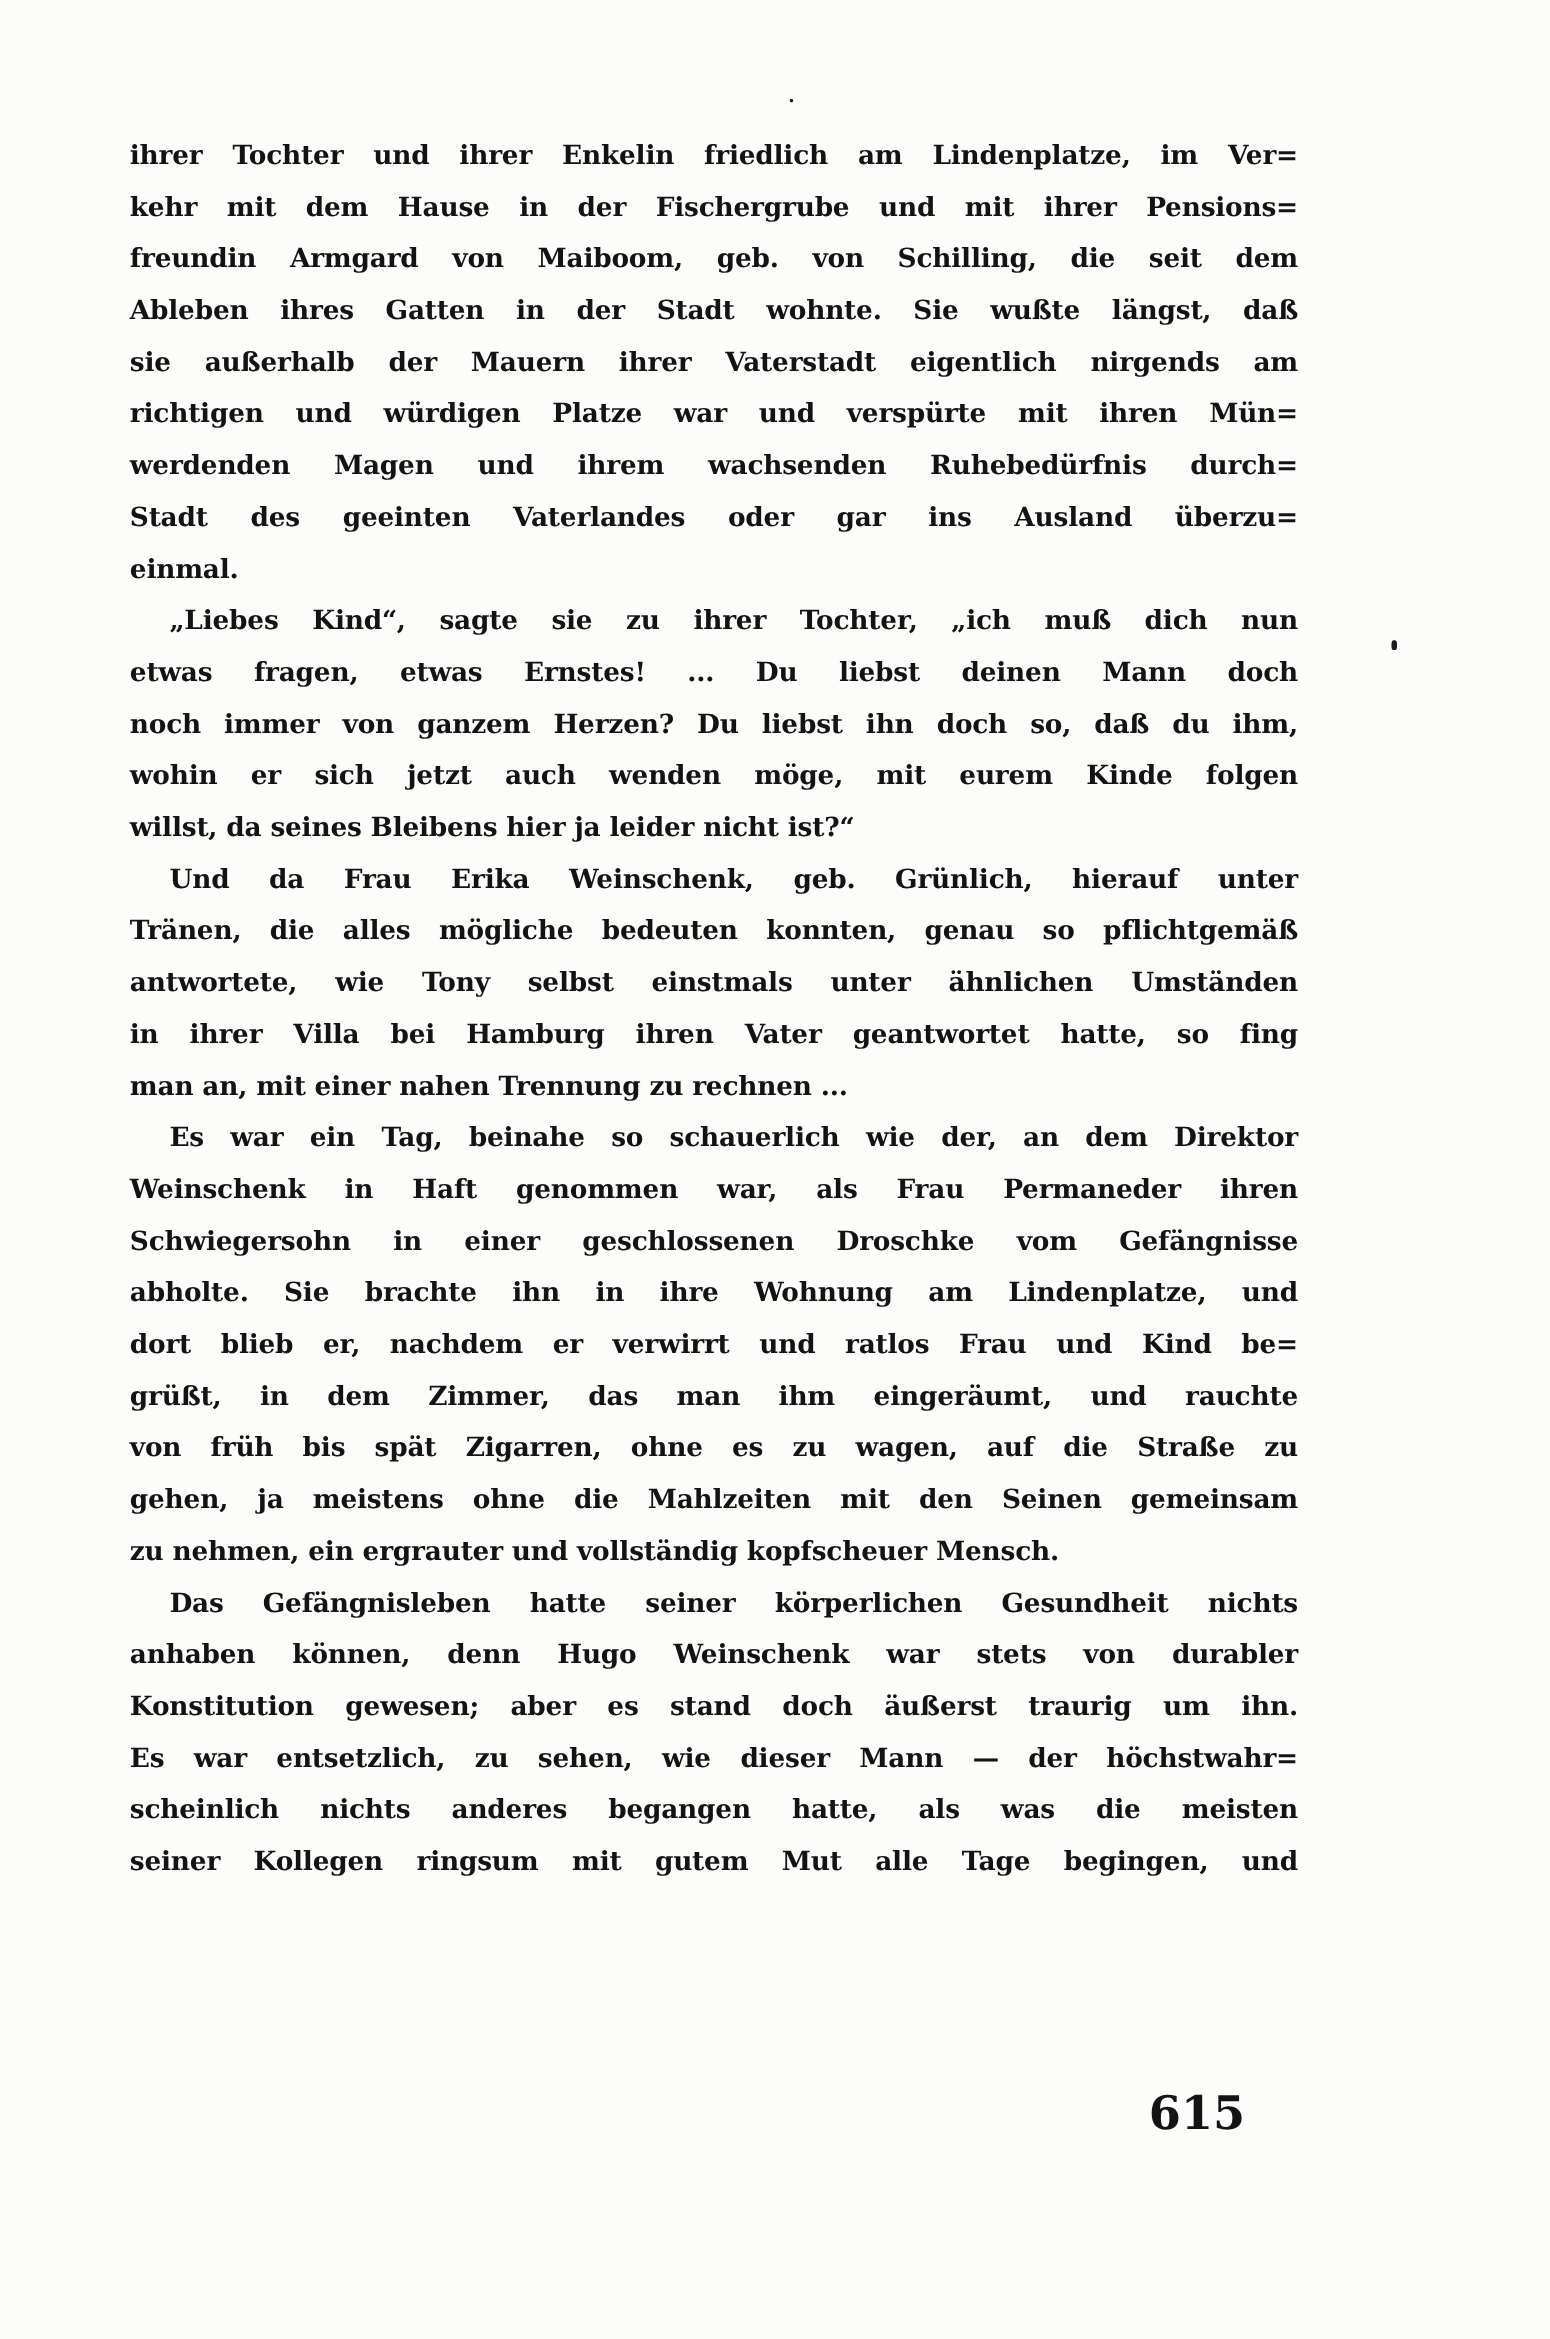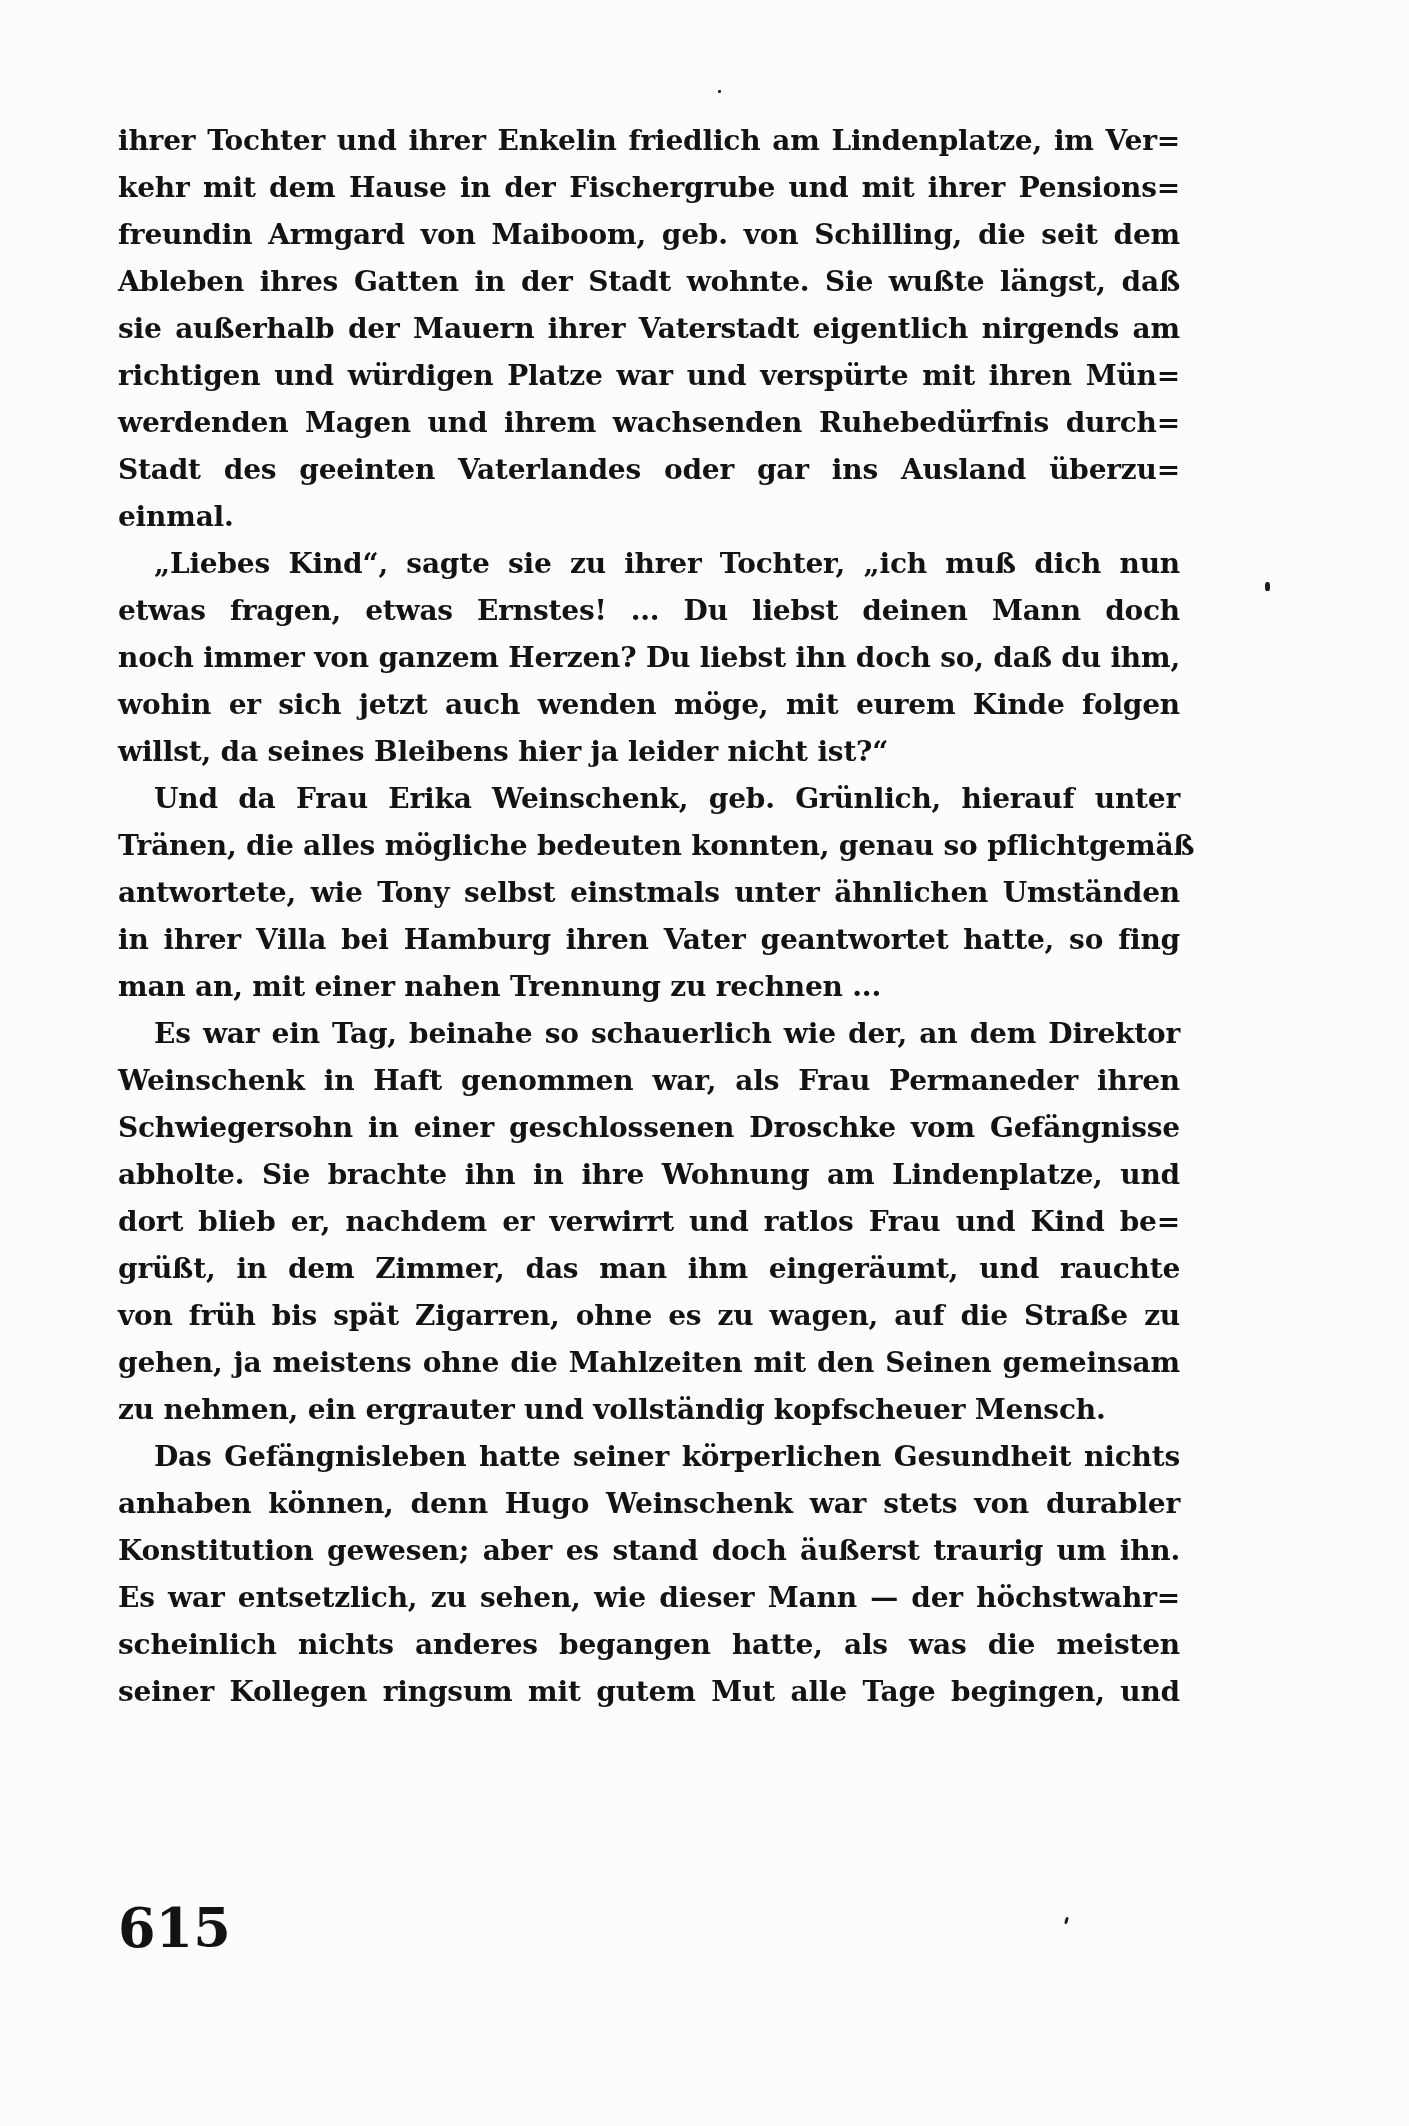"ihrer Tochter und ihrer Enkelin" .textblock { font-size: 28px -> 24px }
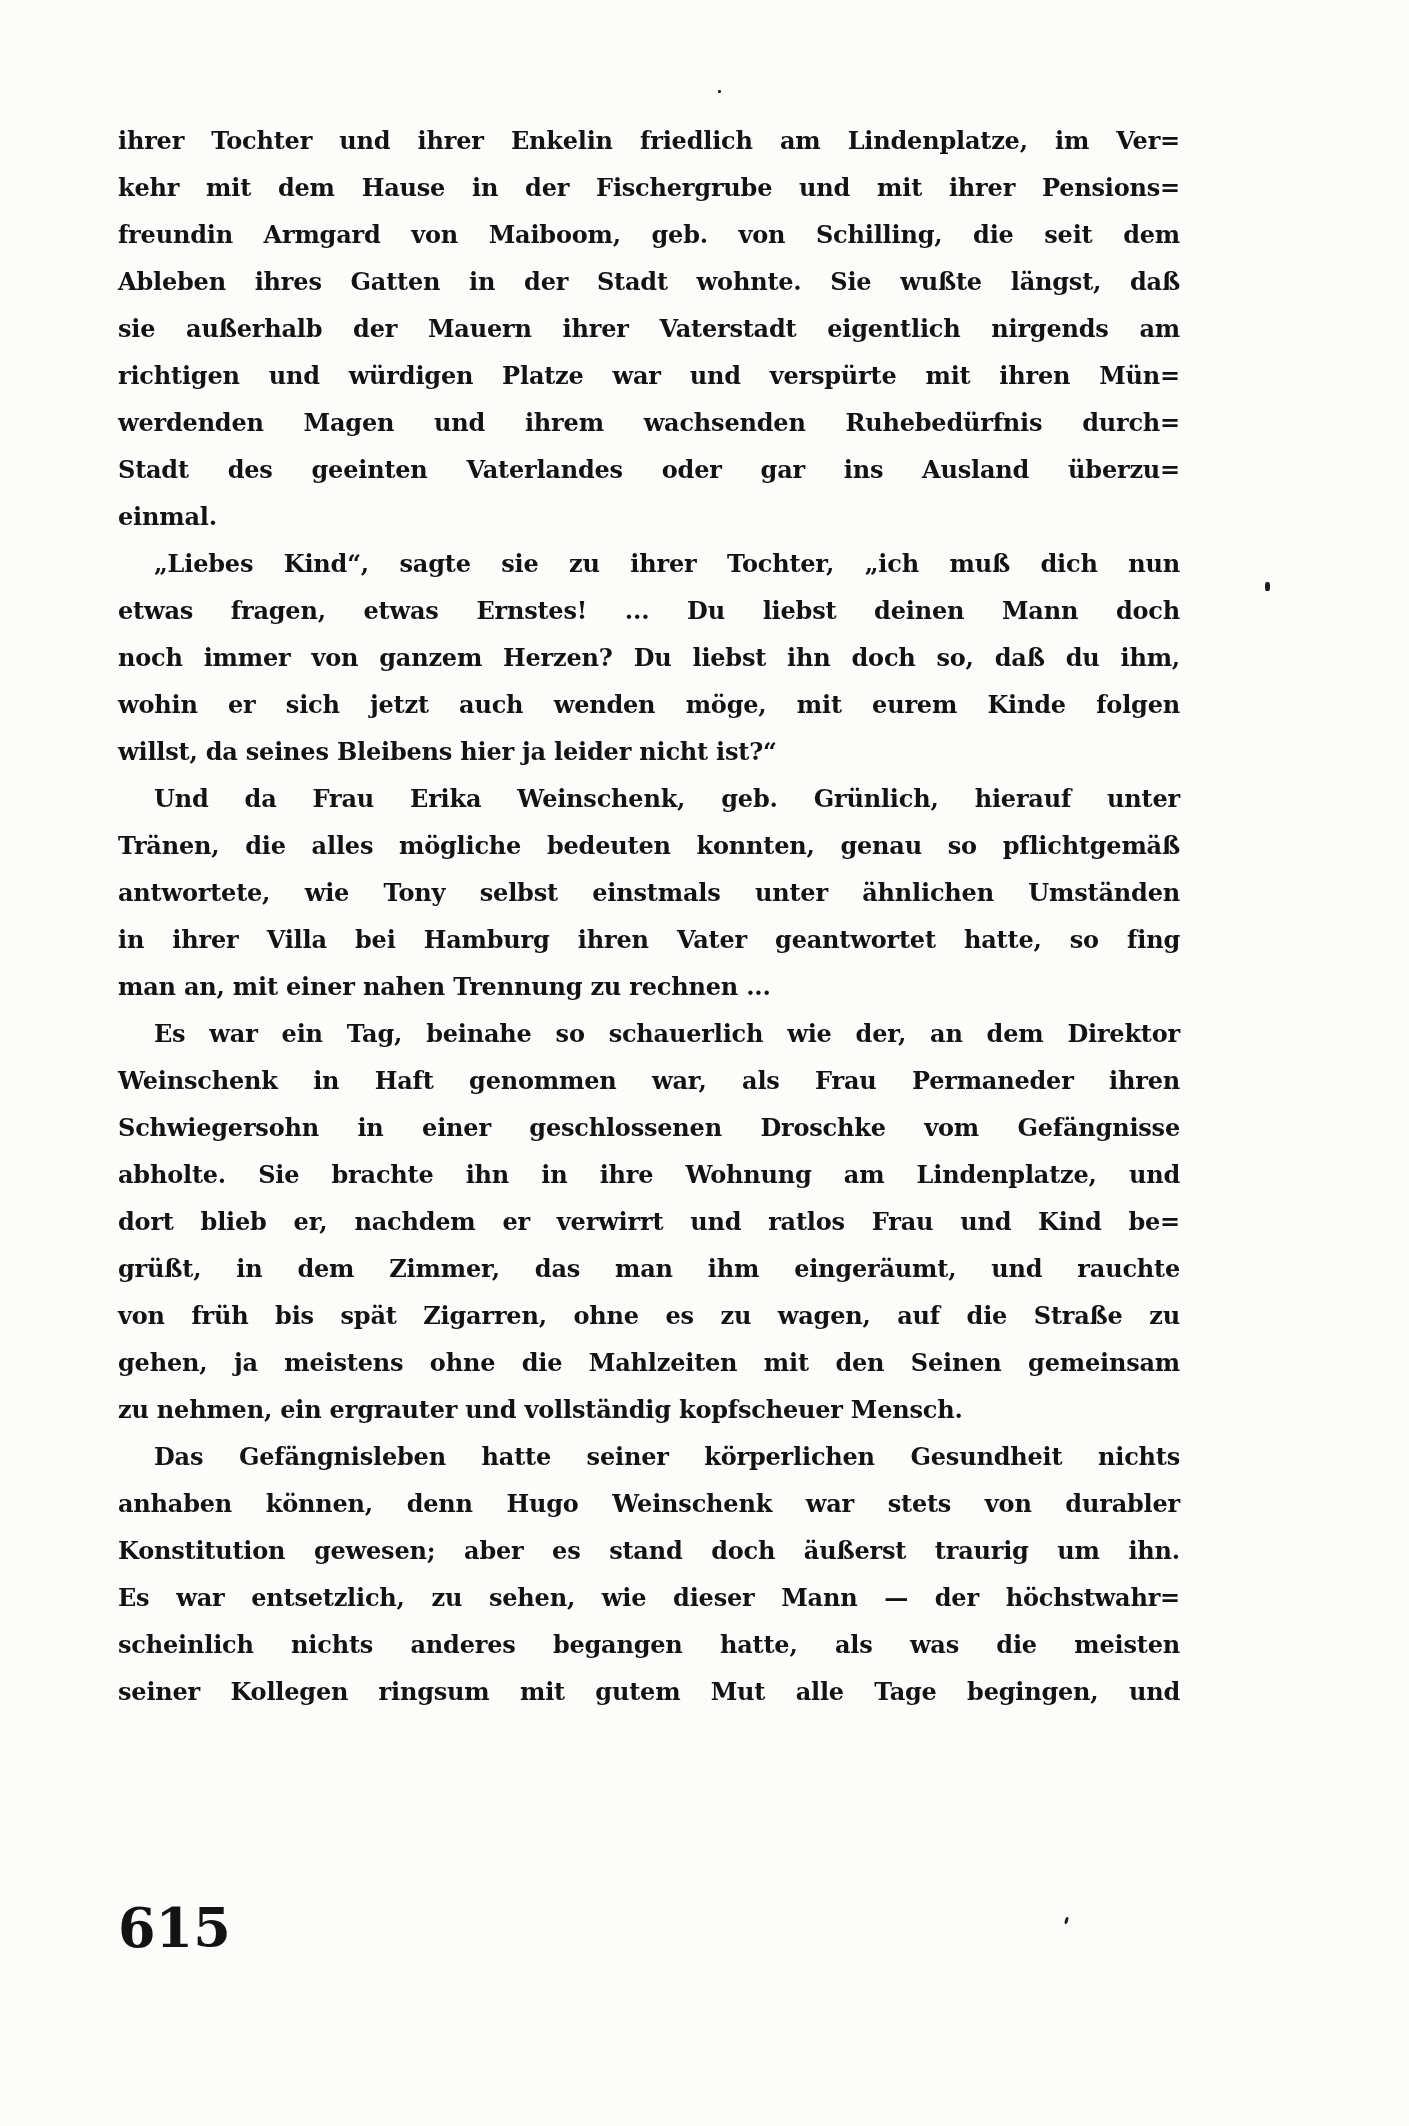"615" .pagenum { font-size: 54px -> 42px; text-align: left -> right }
